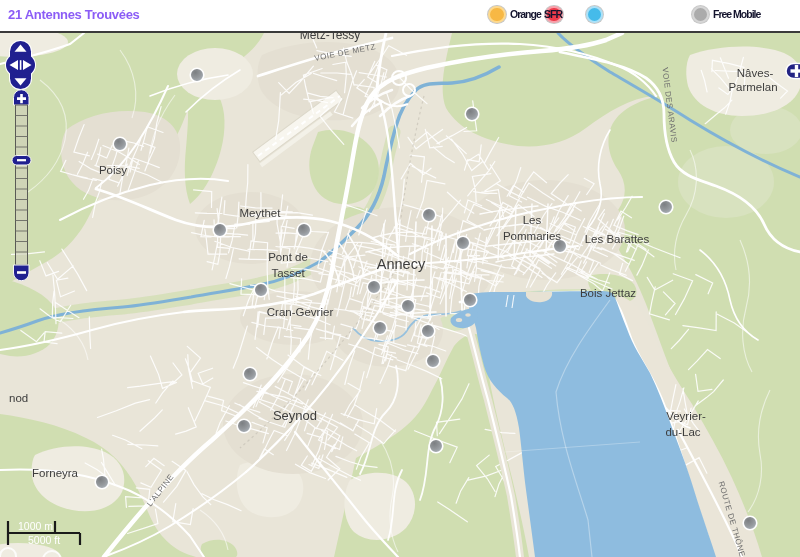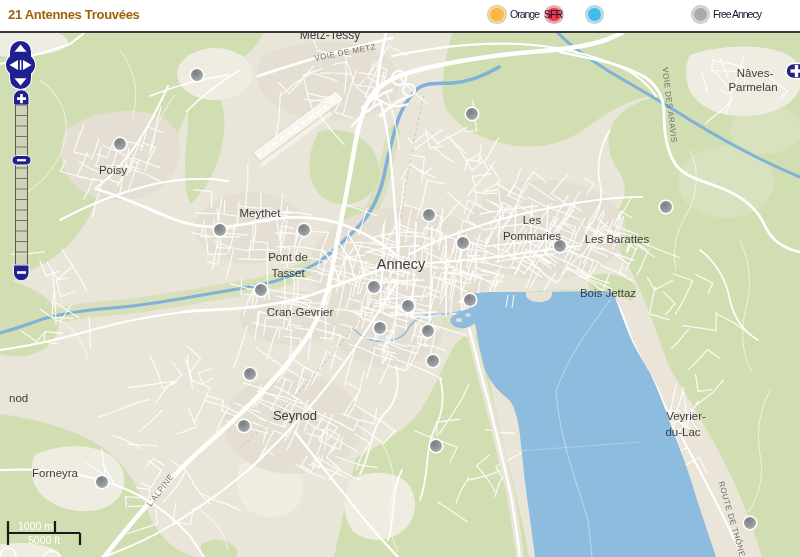"21 Antennes Trouvées" #hdr h1 { color: #a16207 -> #8b5cf6 }
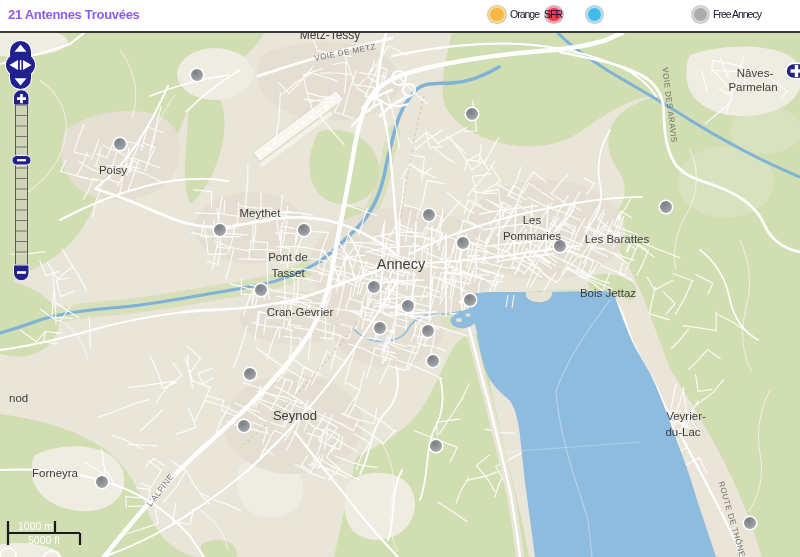"Orange" .lt { font-weight: normal -> bold }
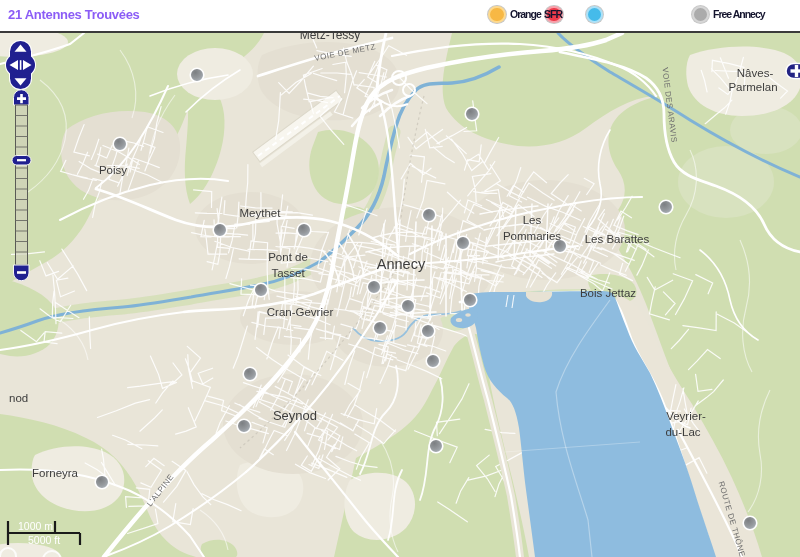"Free Annecy" span.lt { text: Annecy -> Mobile }
